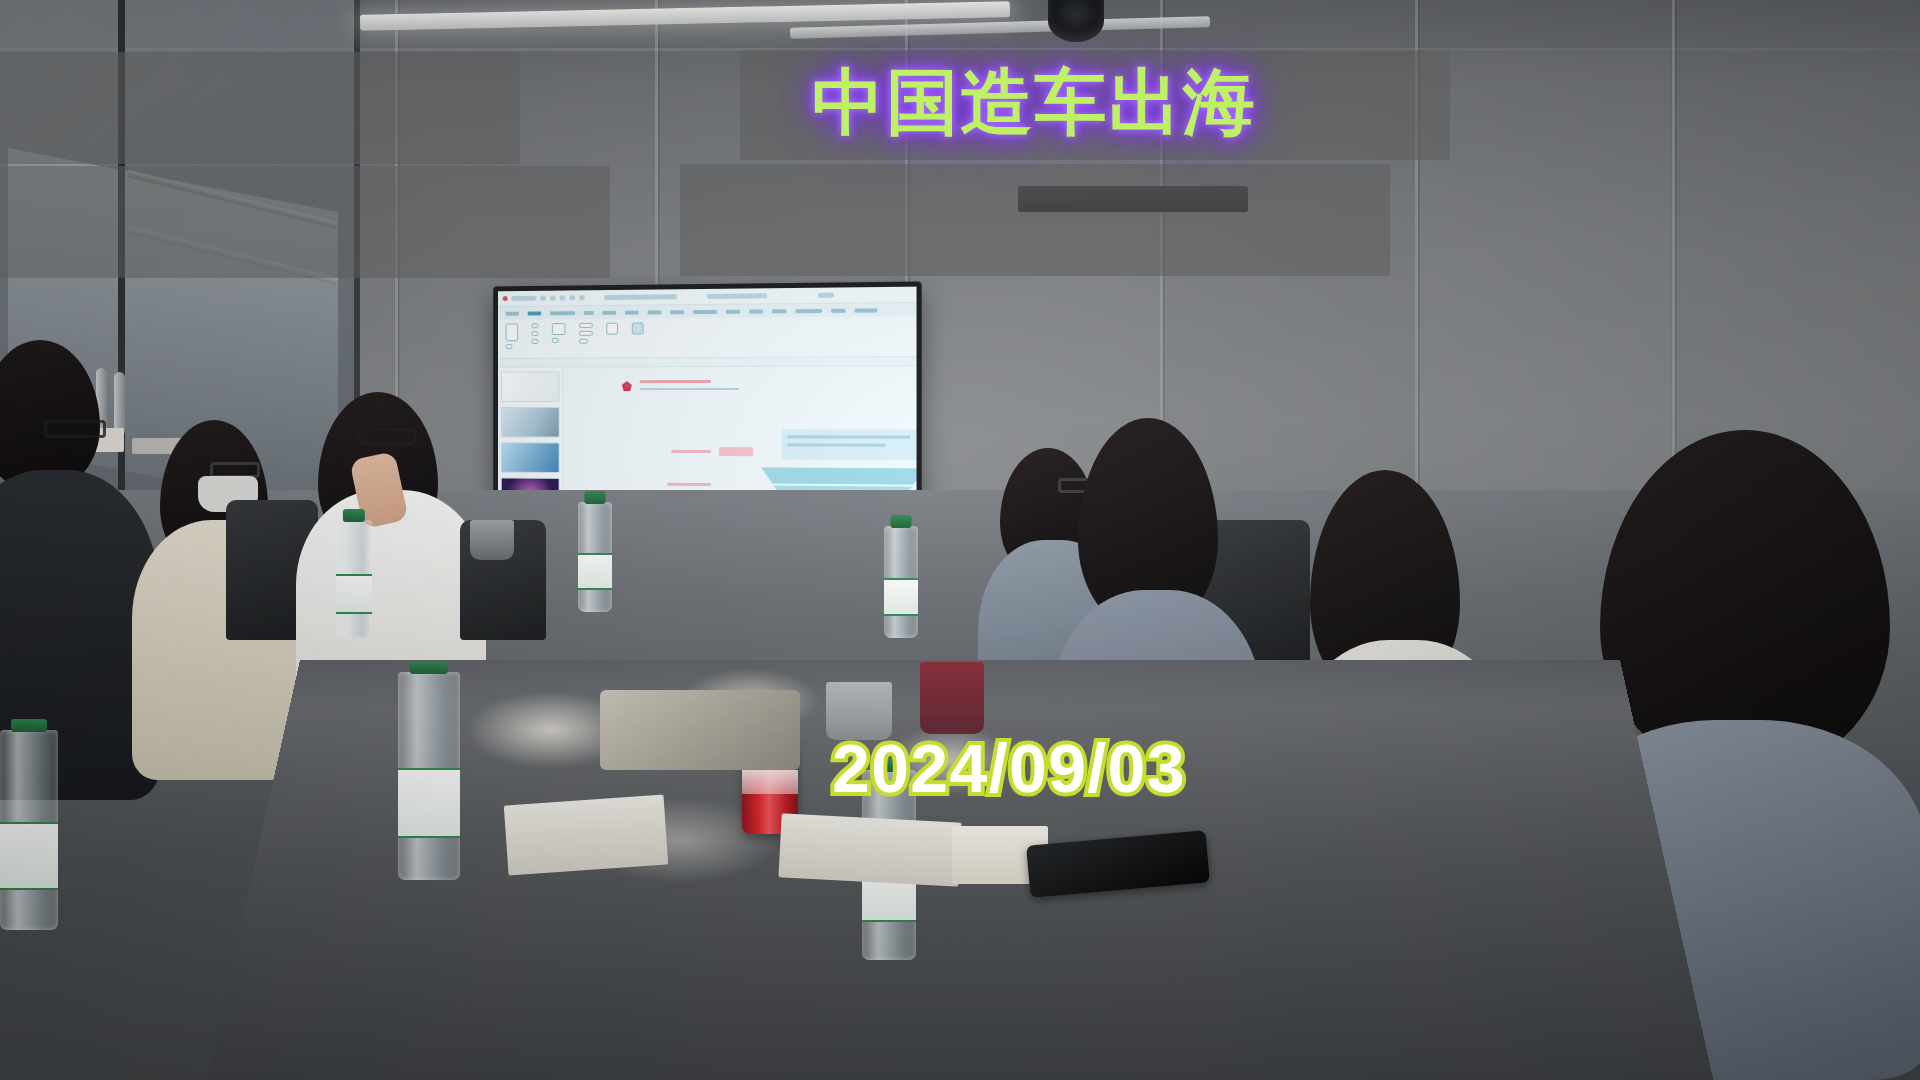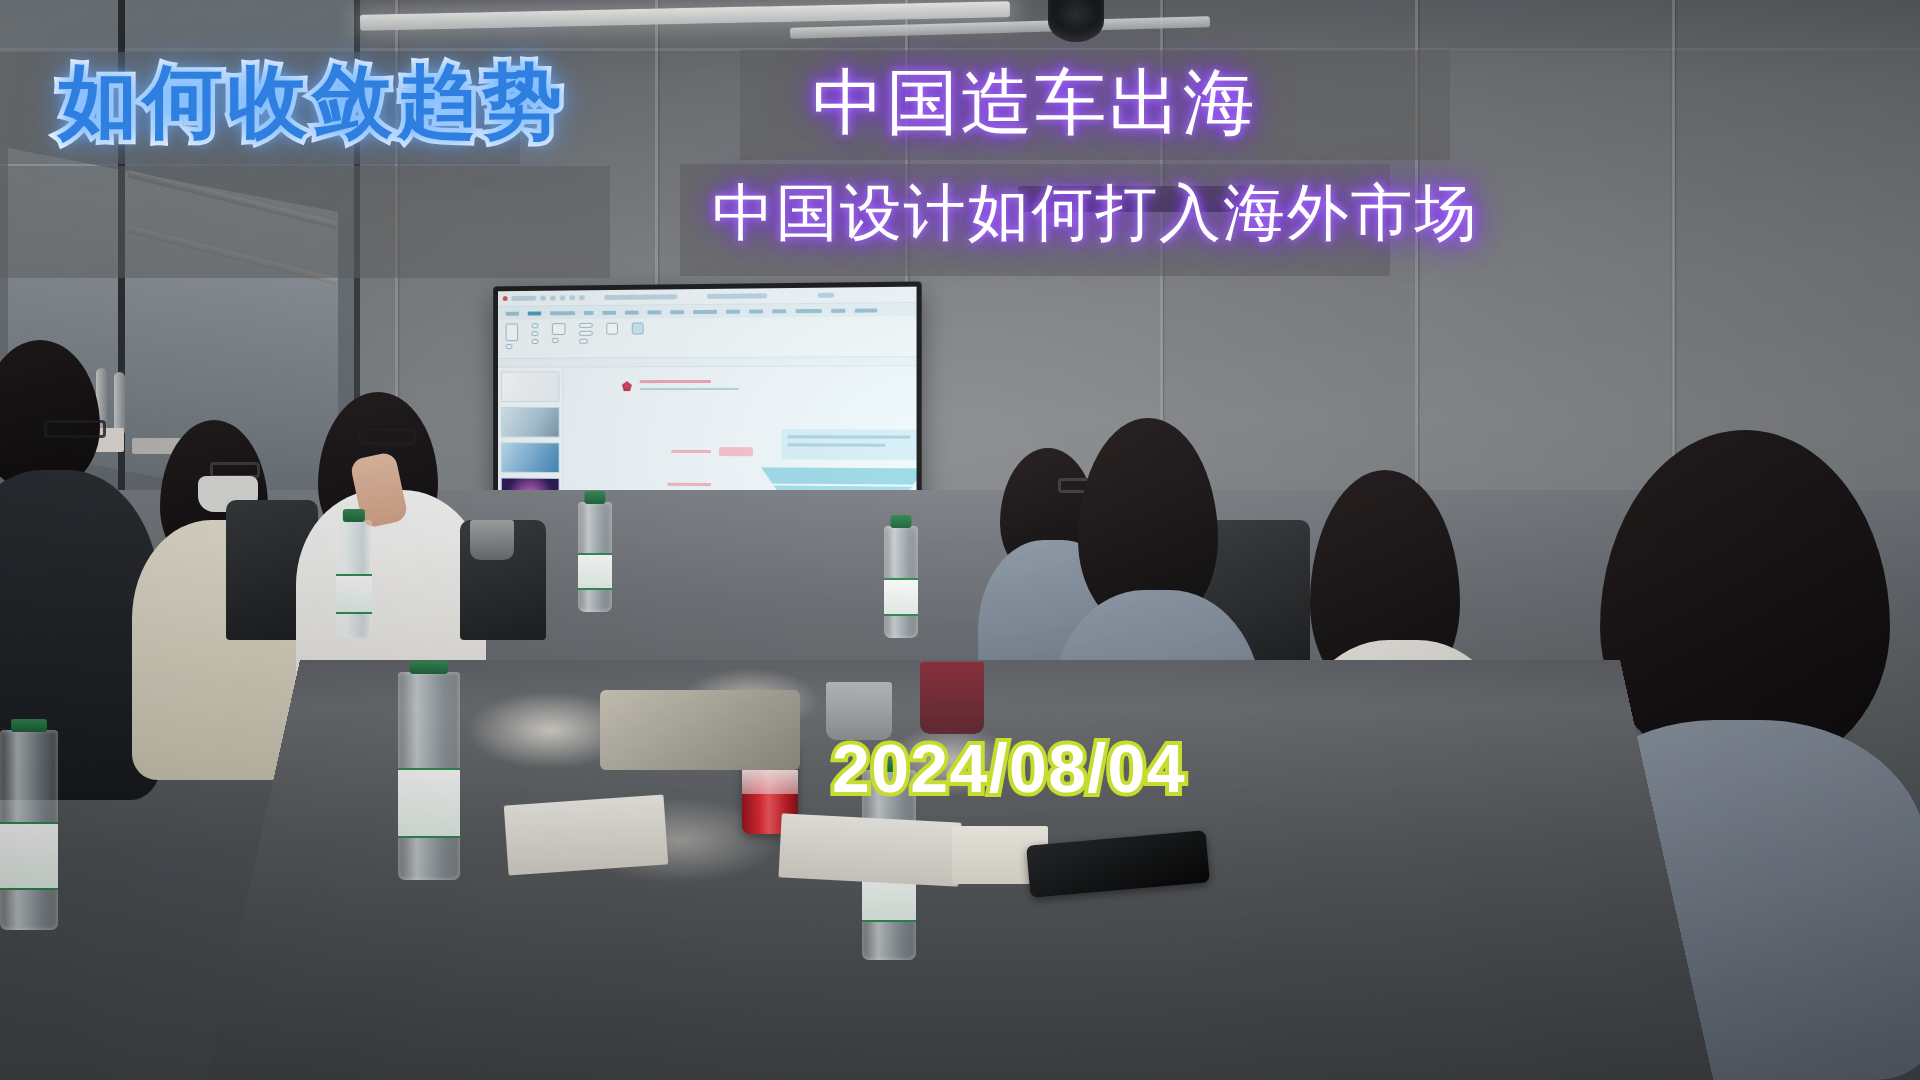"如何收敛趋势" div.ovl { html: <div>如何收敛趋势</div> -> none }
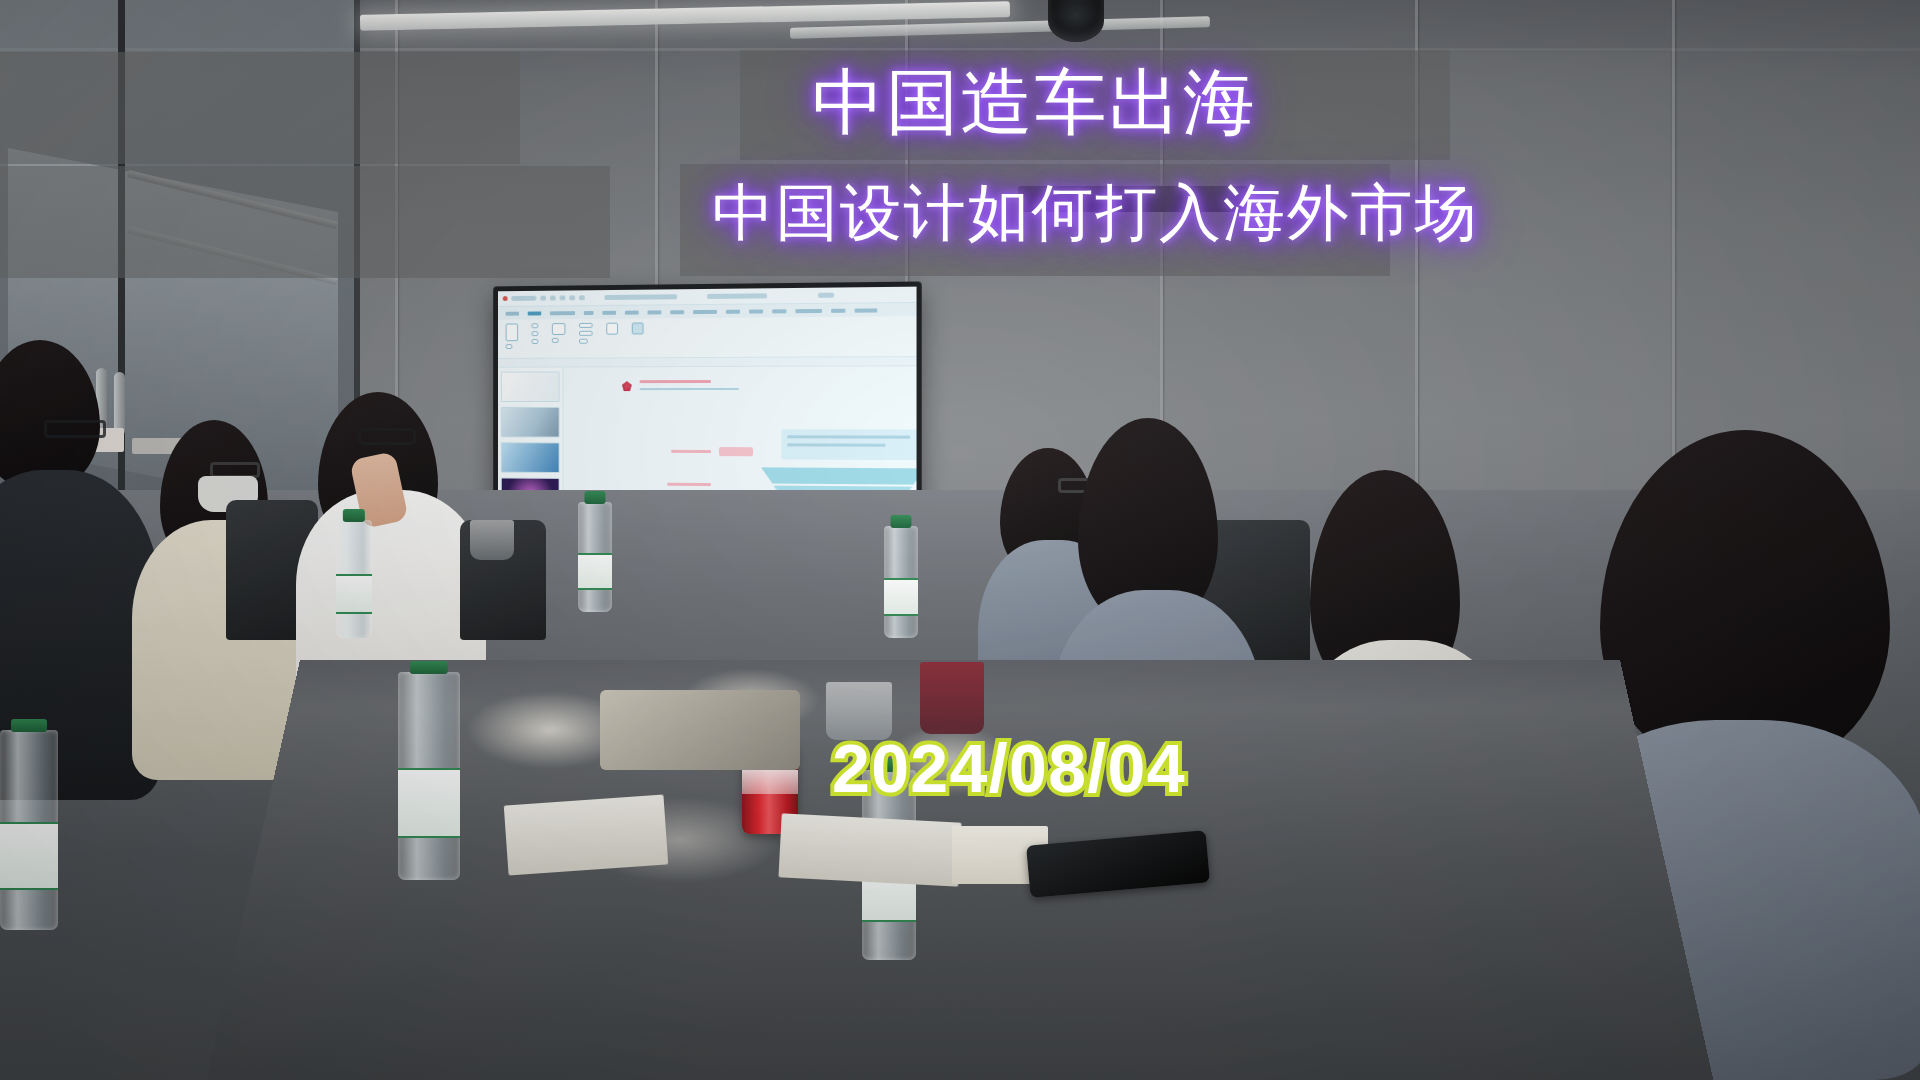"中国造车出海" .txt-violet { color: #ffffff -> #bef264; font-weight: 400 -> 700 }
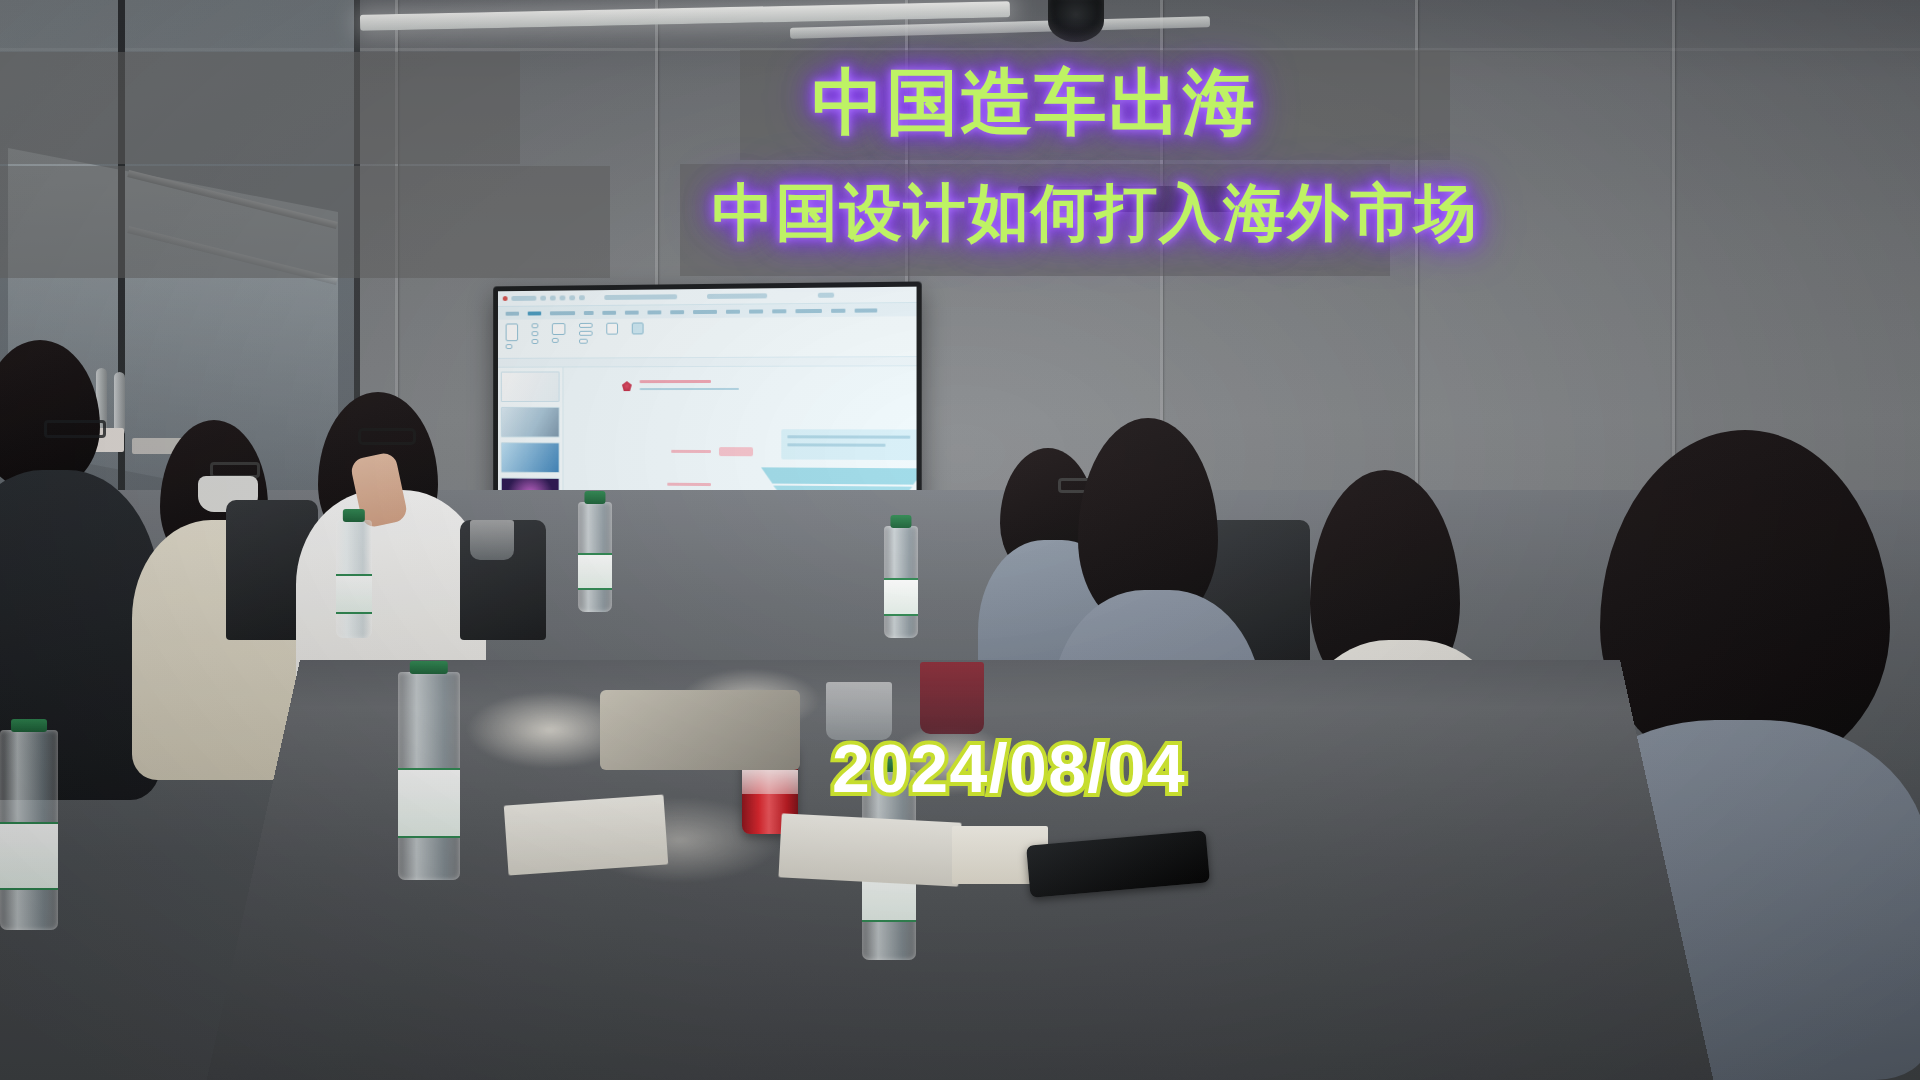"中国设计如何打入海外市场" div.ovl { html: <div>中国设计如何打入海外市场</div> -> none }
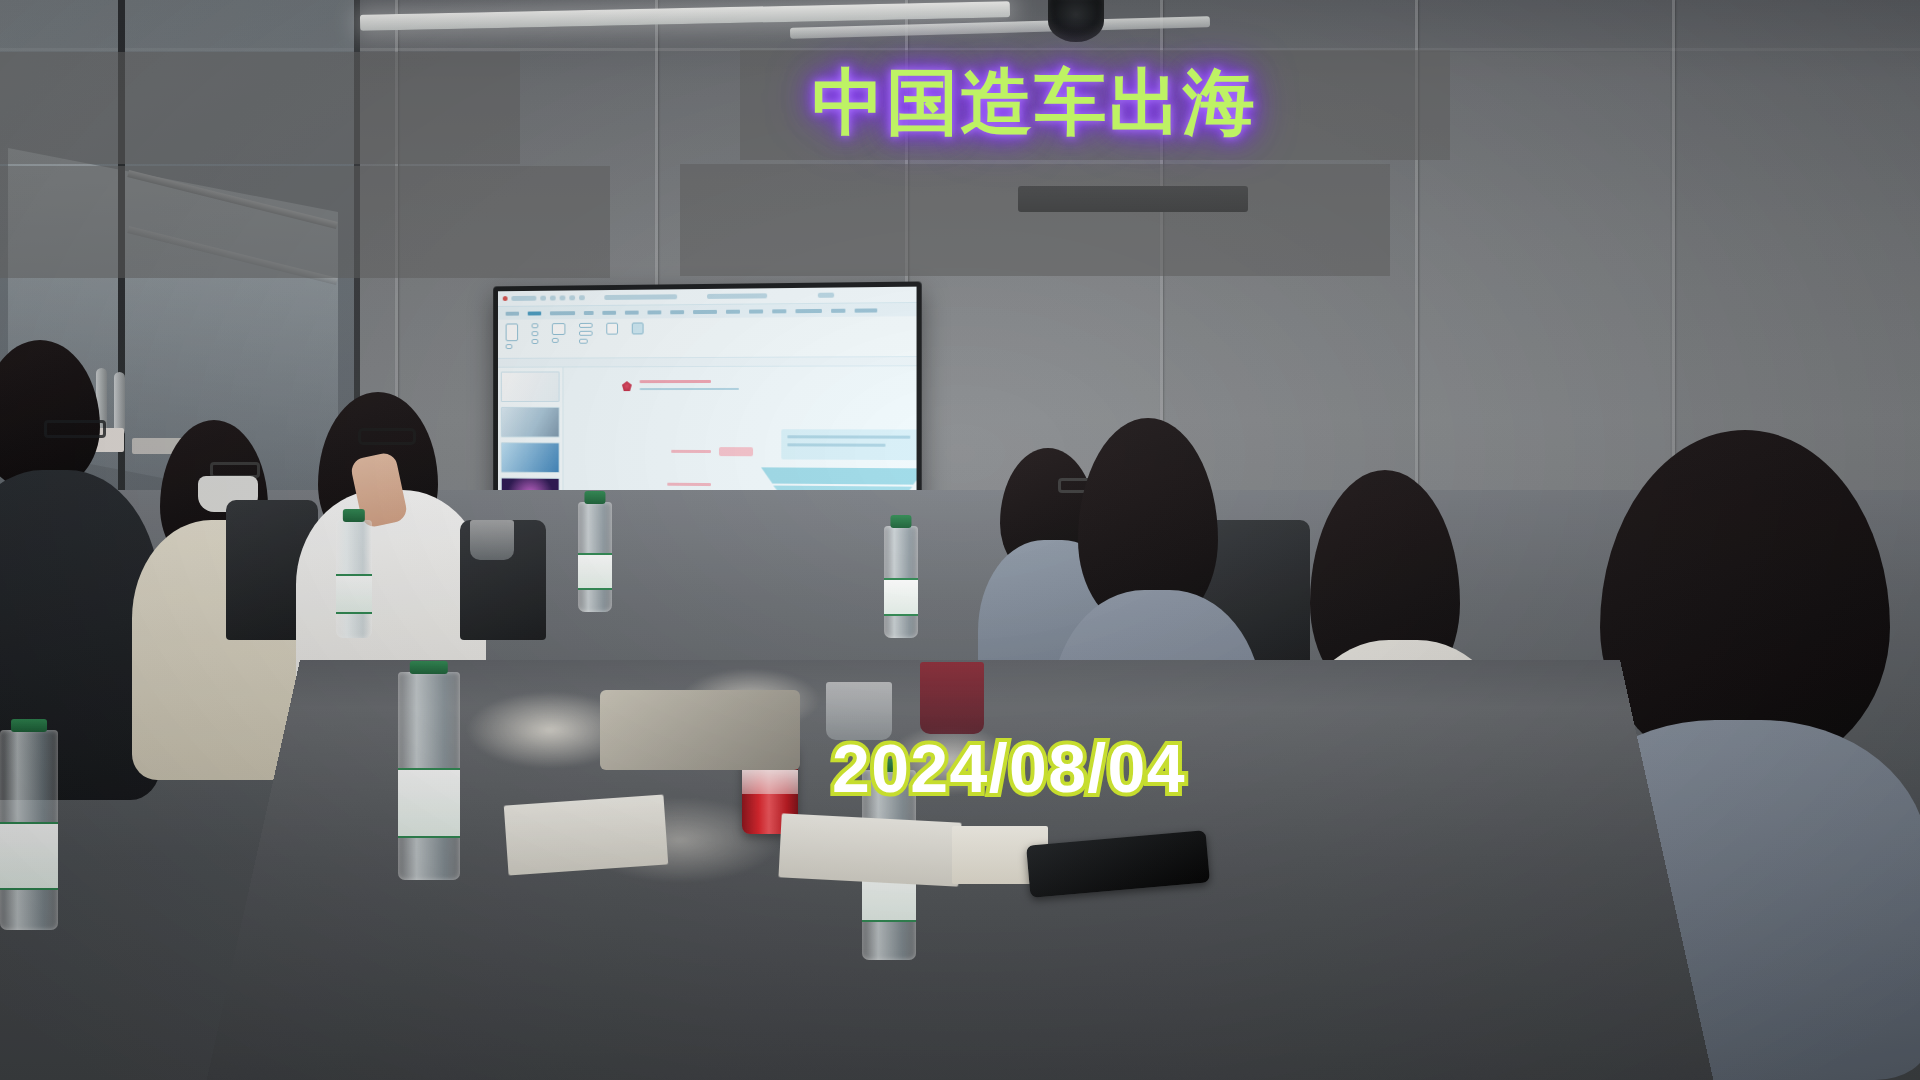"2024/08/04" div.ovl { text: 2024/08/04 -> 2024/09/03 }
